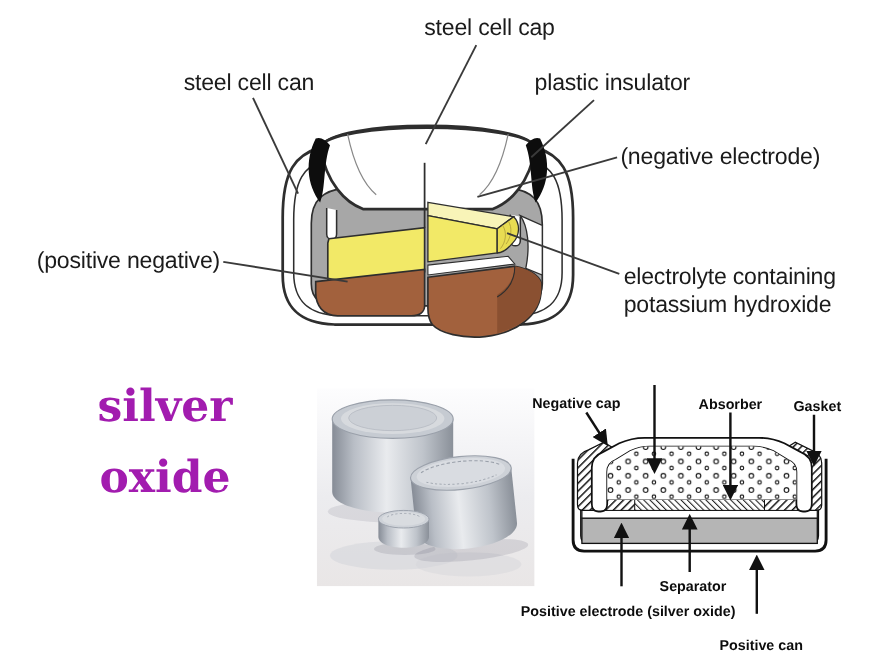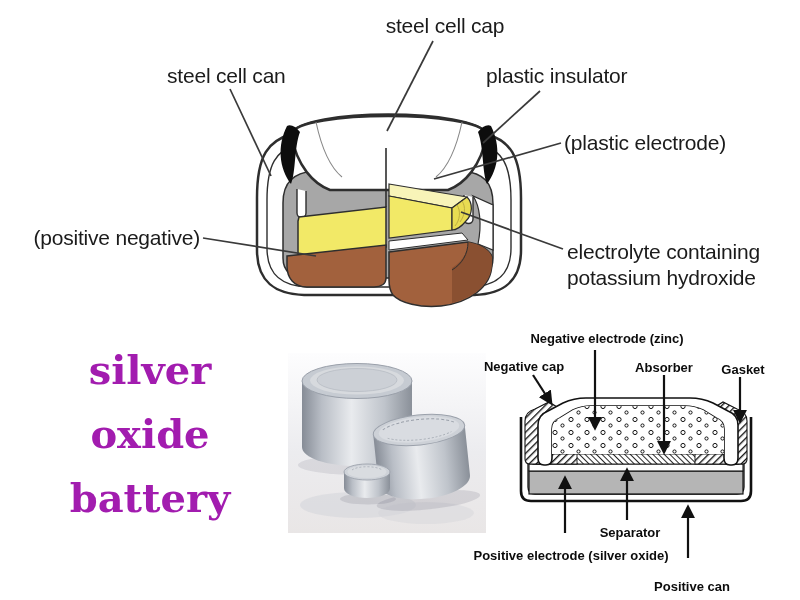"(plastic electrode)" div { text: plastic -> negative }
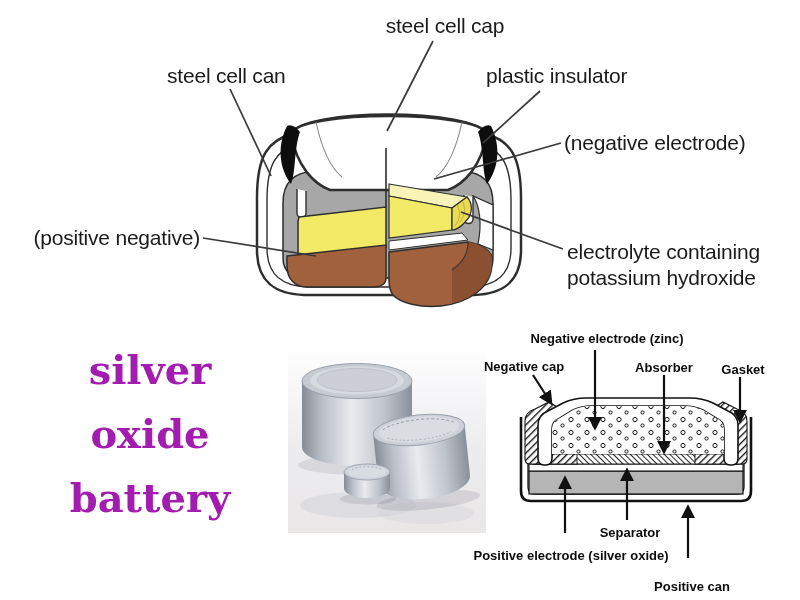"Negative electrode (zinc)" div.xs-lbl { html: <div>Negative electrode (zinc)</div> -> none }
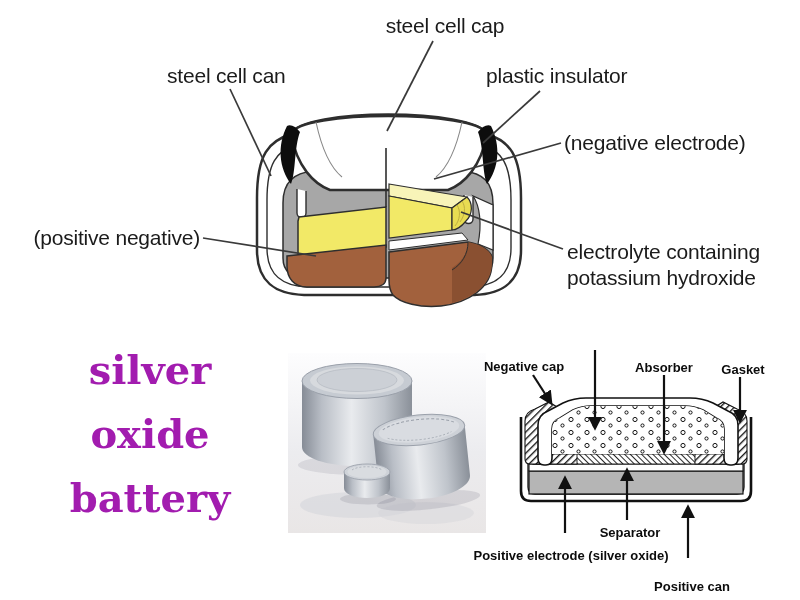"battery" div { html: <div>battery</div> -> none }
